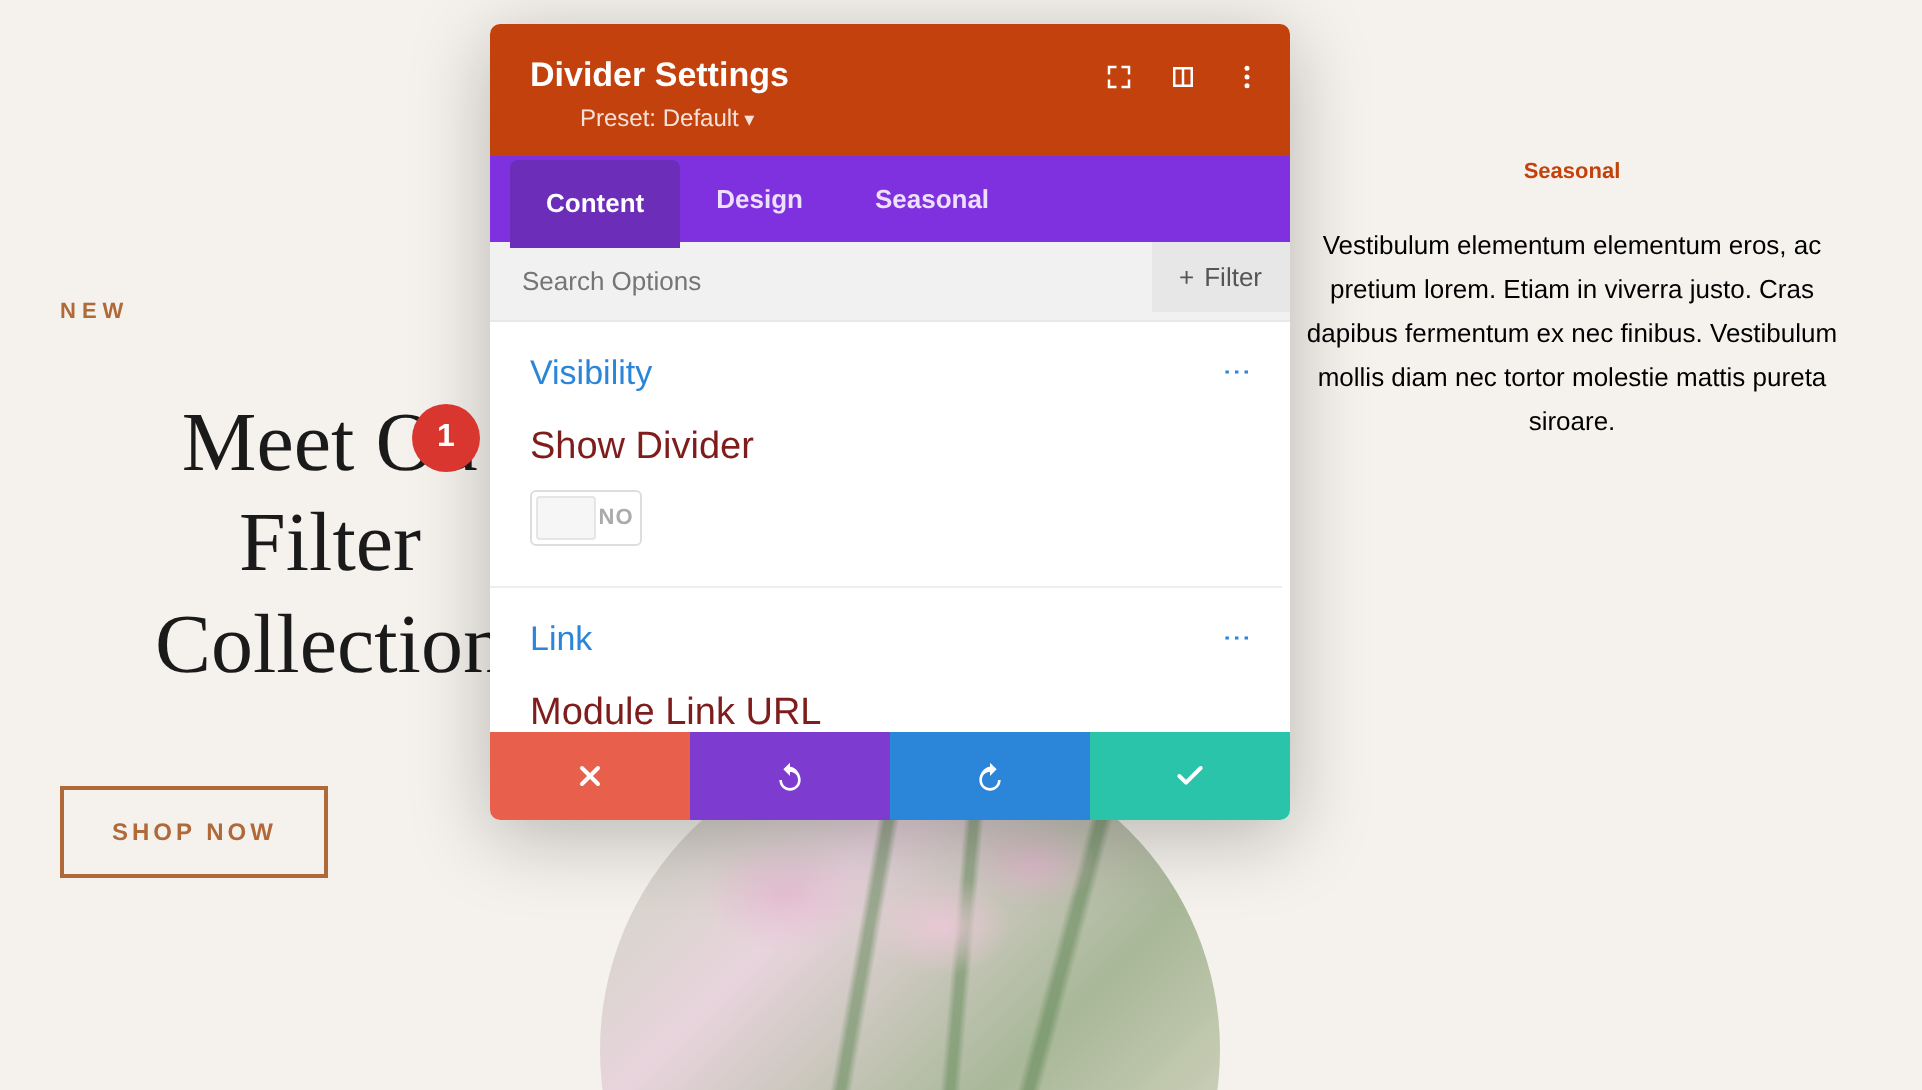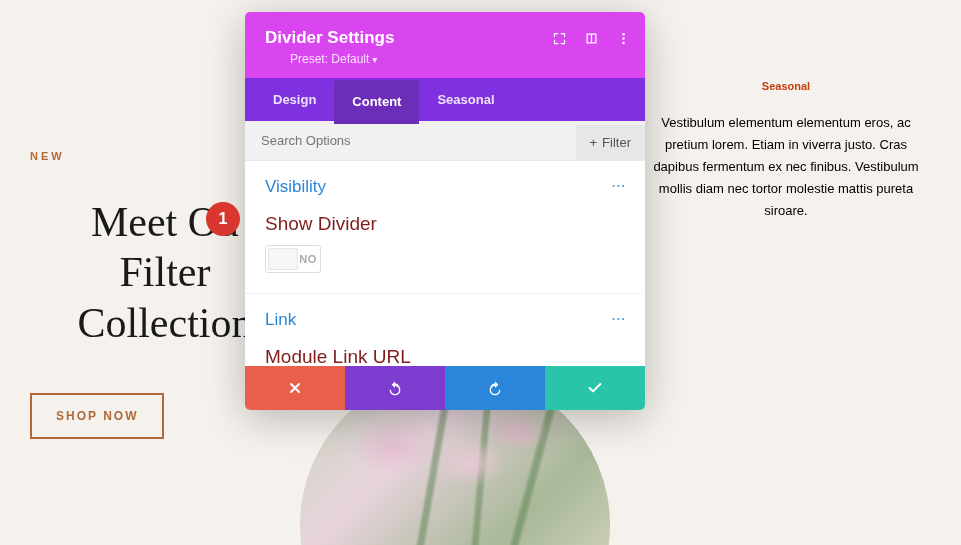"Divider Settings" .modal-header { background: #d946ef -> #c2410c }
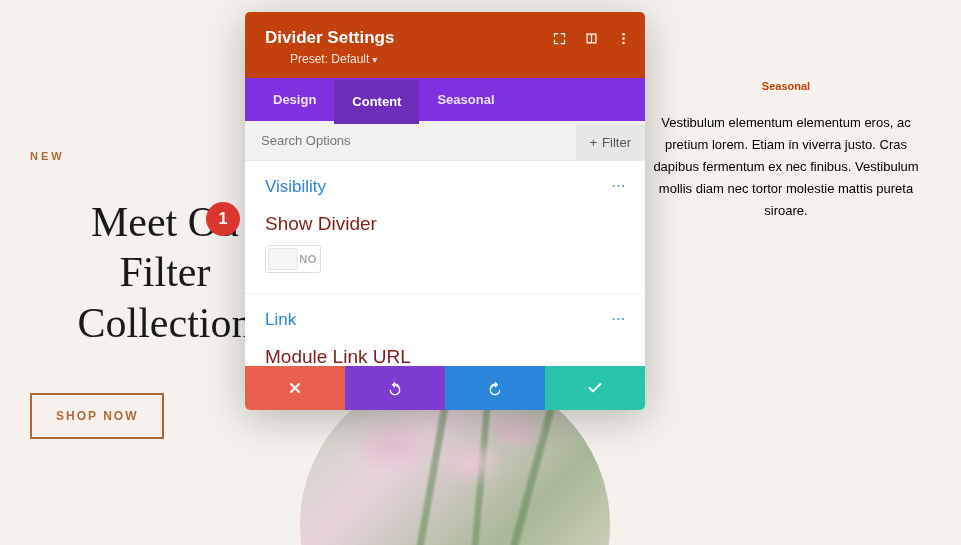"Design" div.tab { order: before "Content" -> after "Content" }
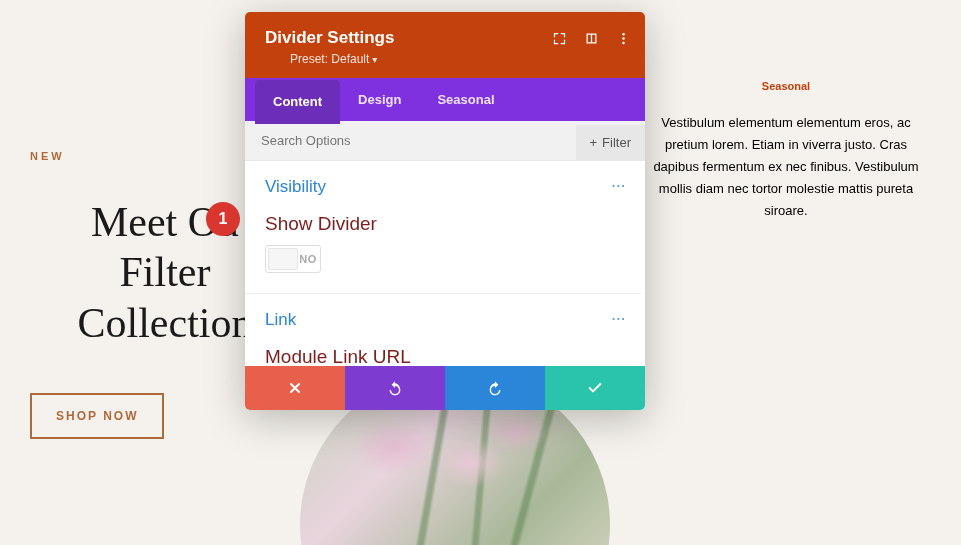"Search Options" .search-row { align-items: flex-end -> flex-start }
